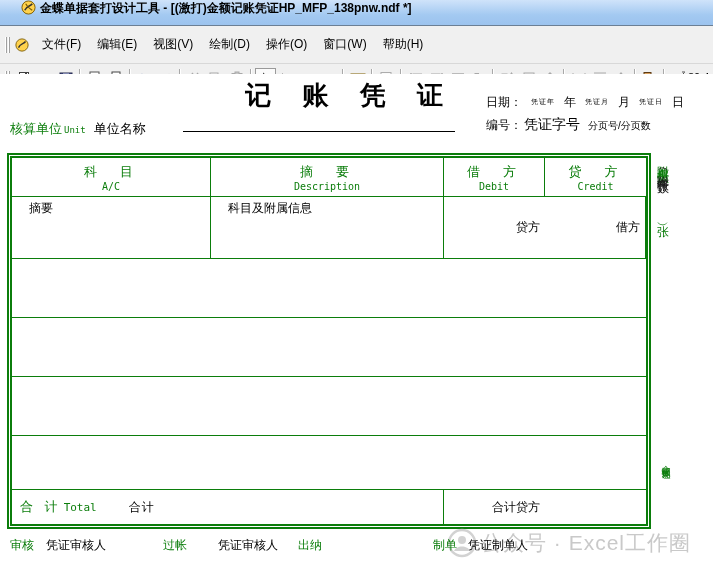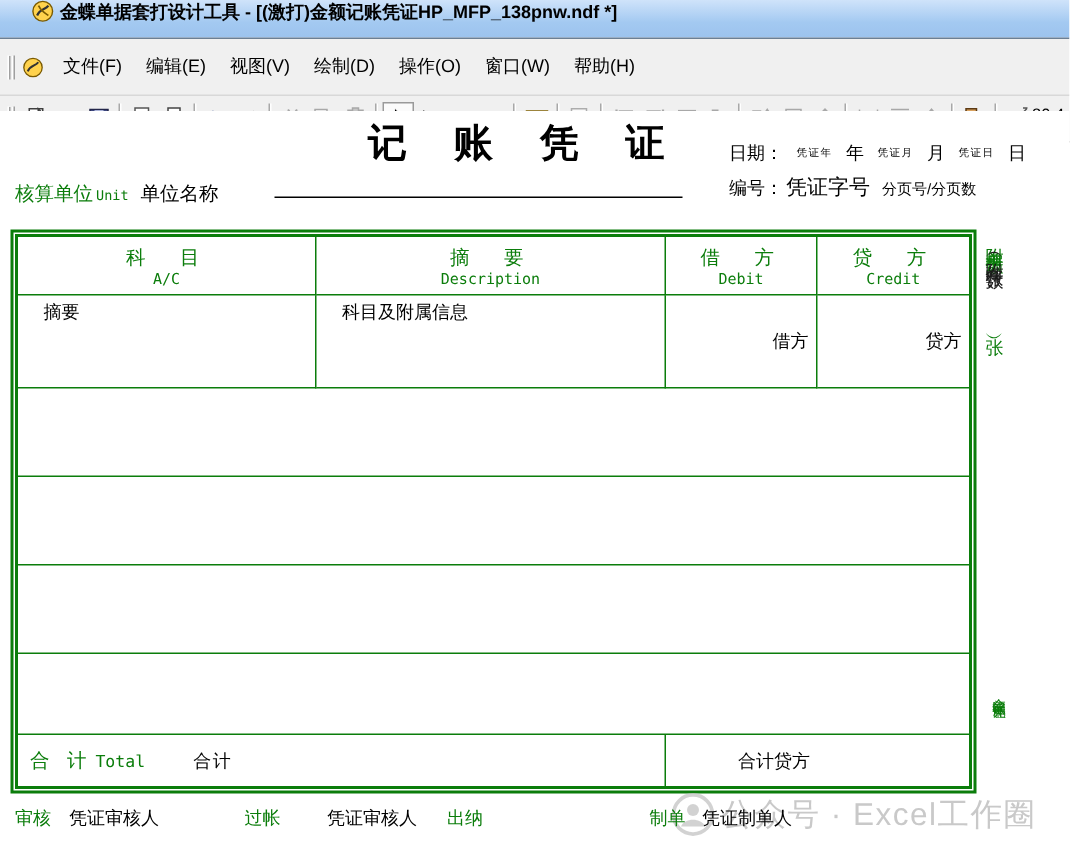"借方" div.cell { order: before "贷方" -> after "贷方" }
